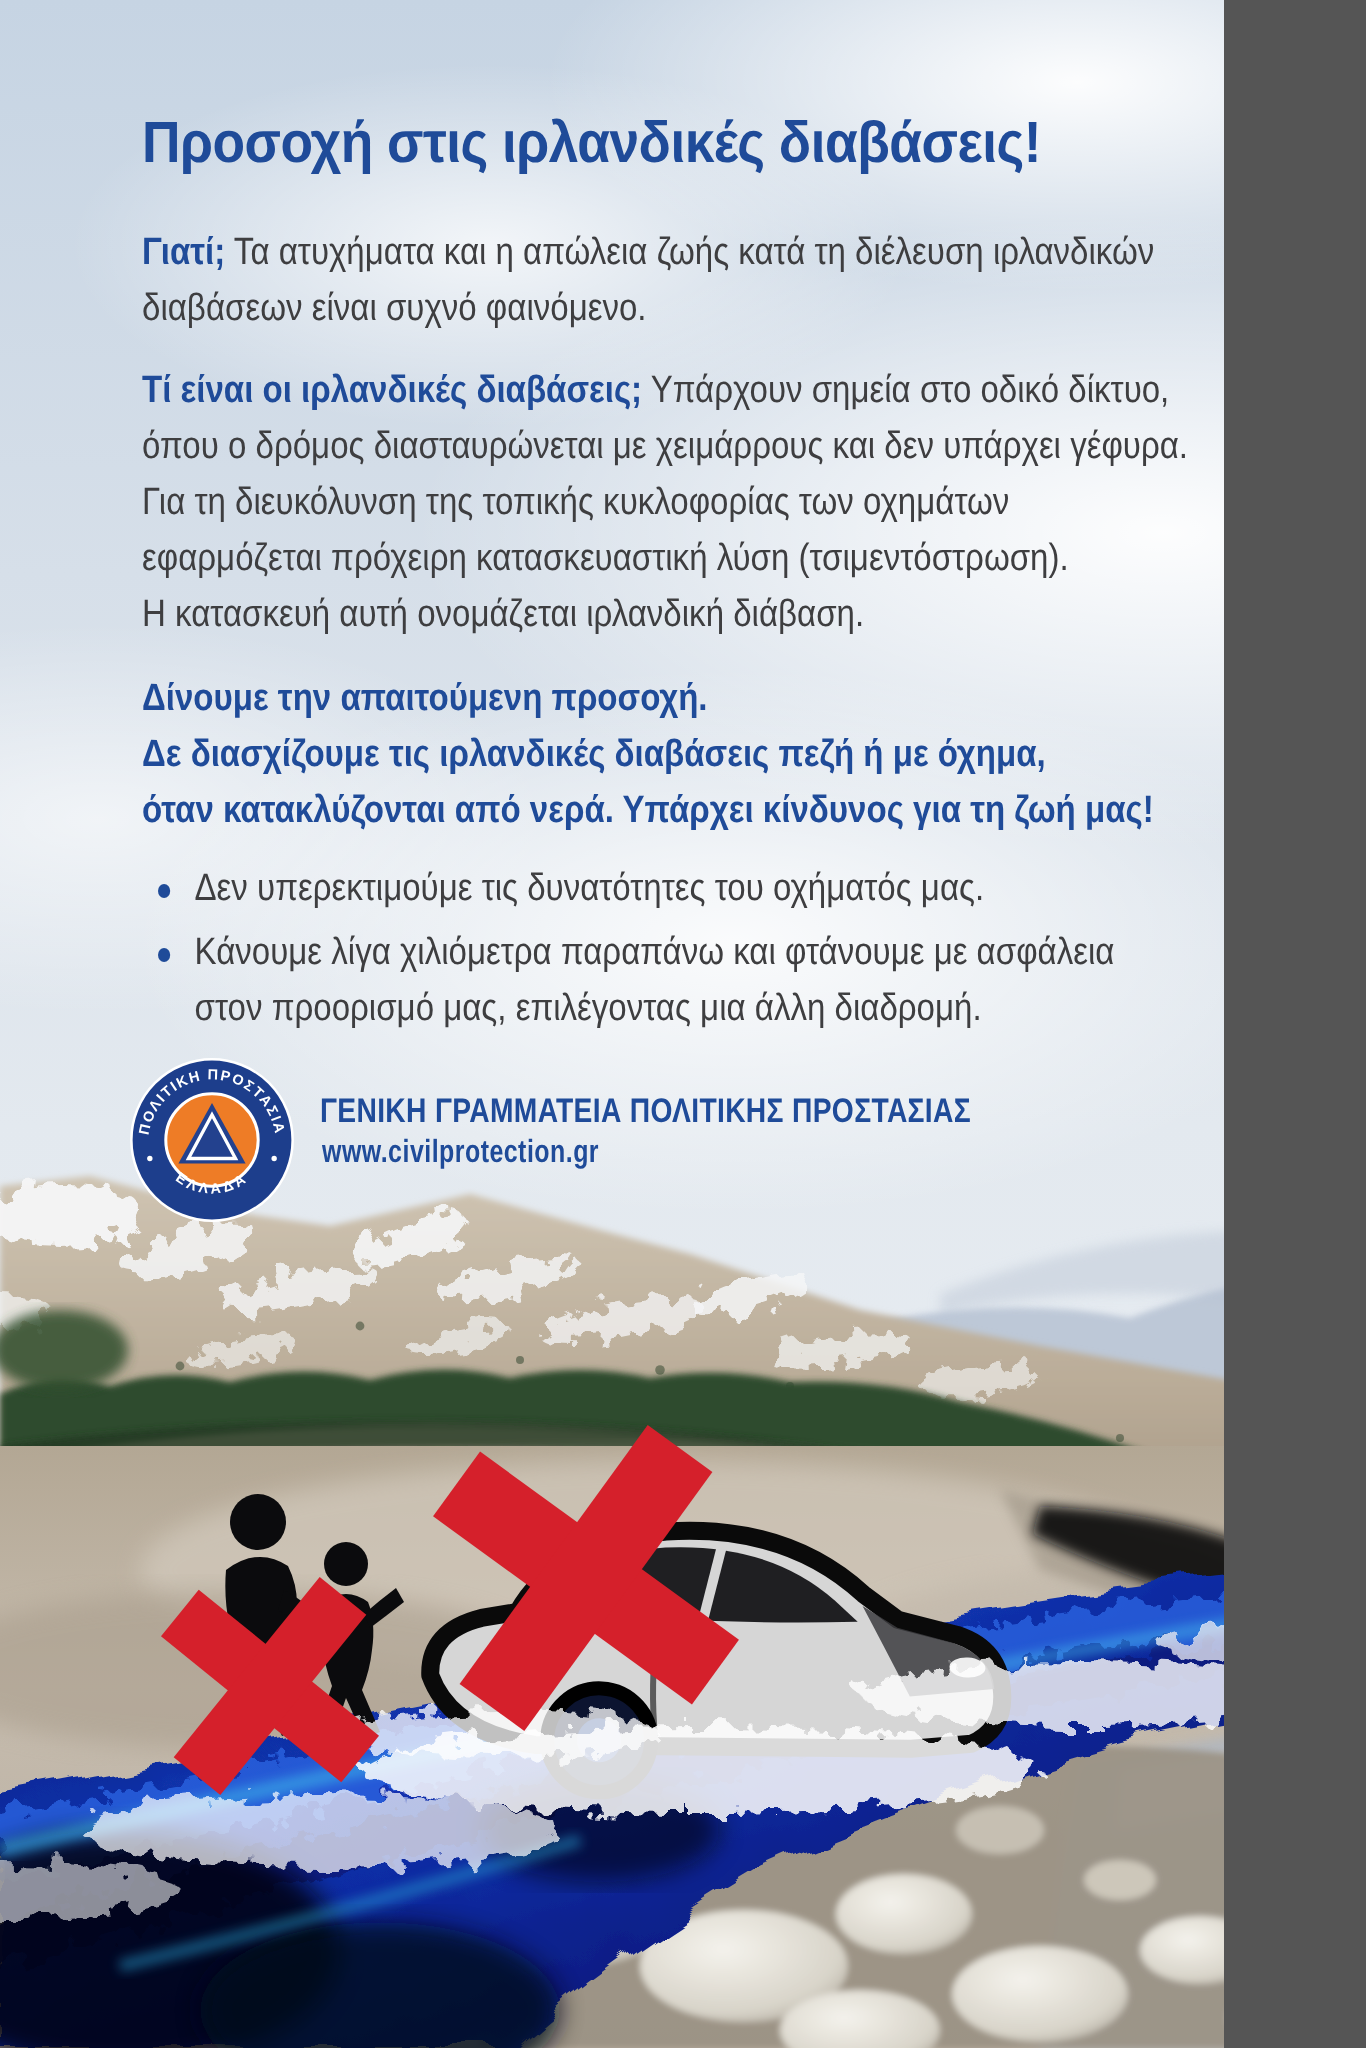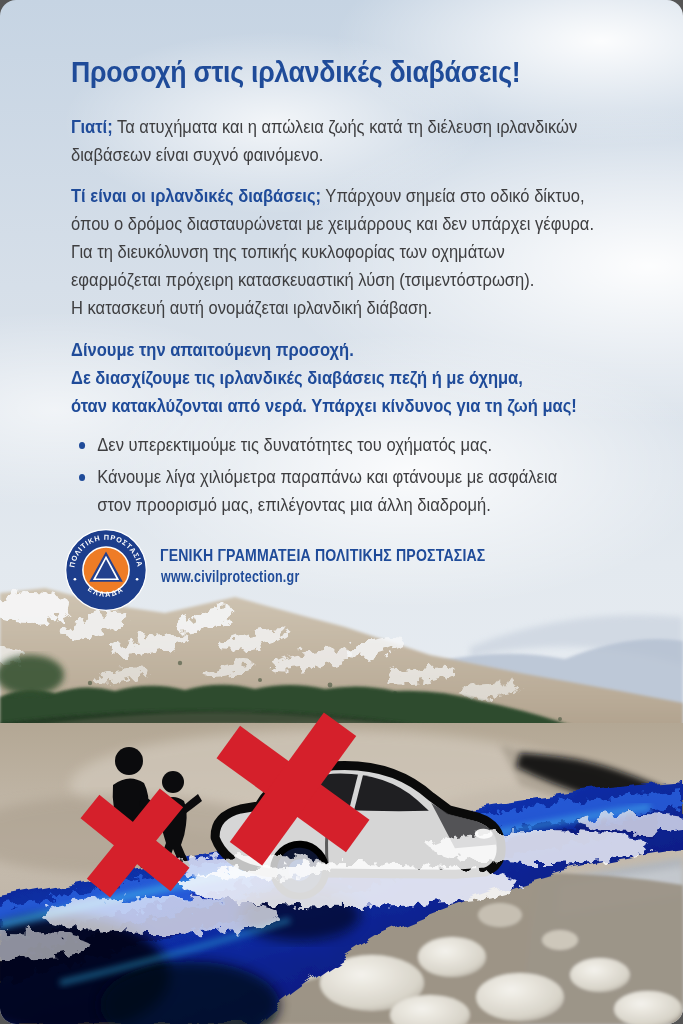"Προσοχή στις ιρλανδικές διαβάσεις!" .poster { border-radius: 16px -> none; width: 683px -> 612px }
